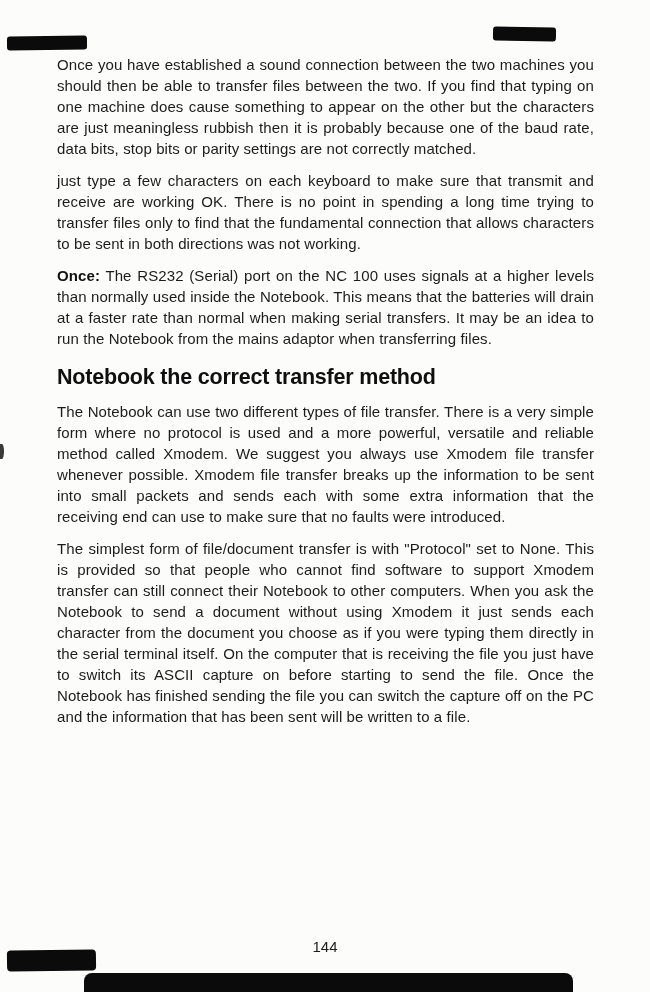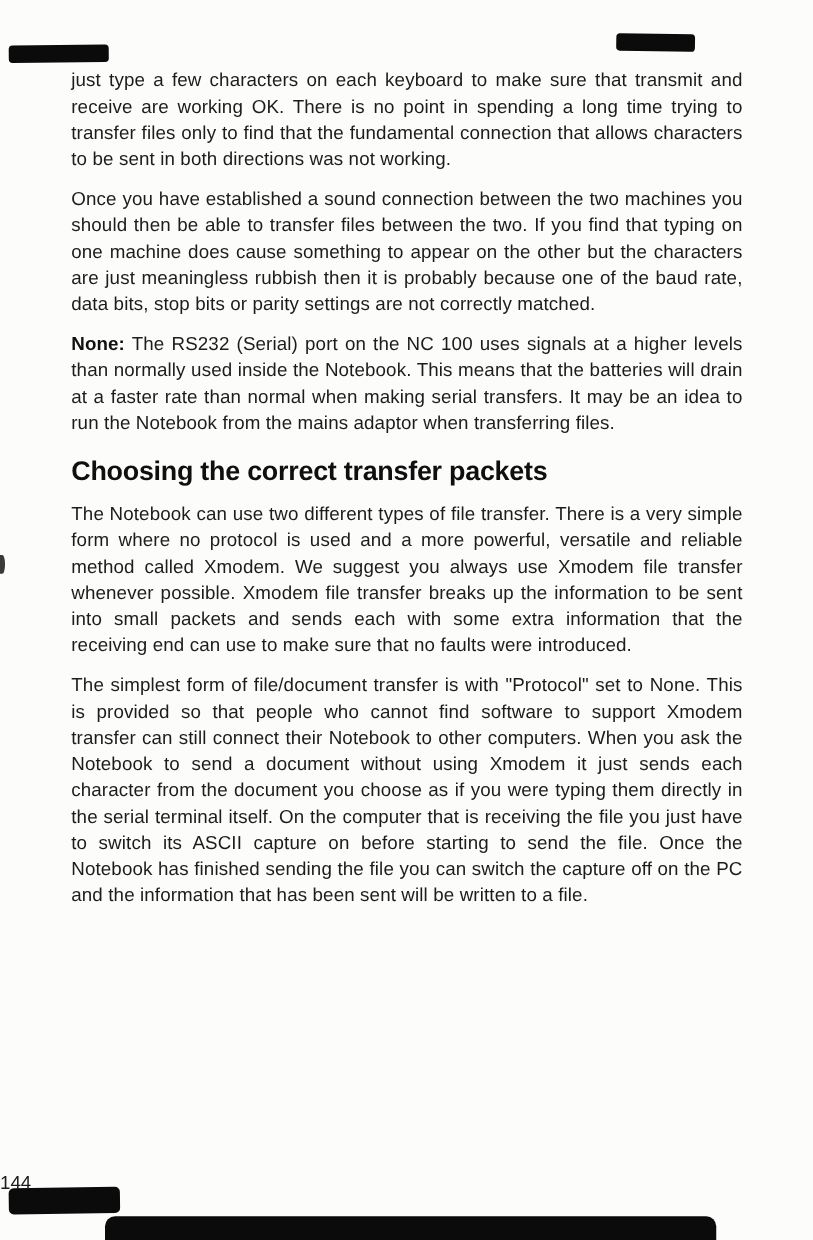"just type a few characters" p { order: before "Once you have established a" -> after "Once you have established a" }
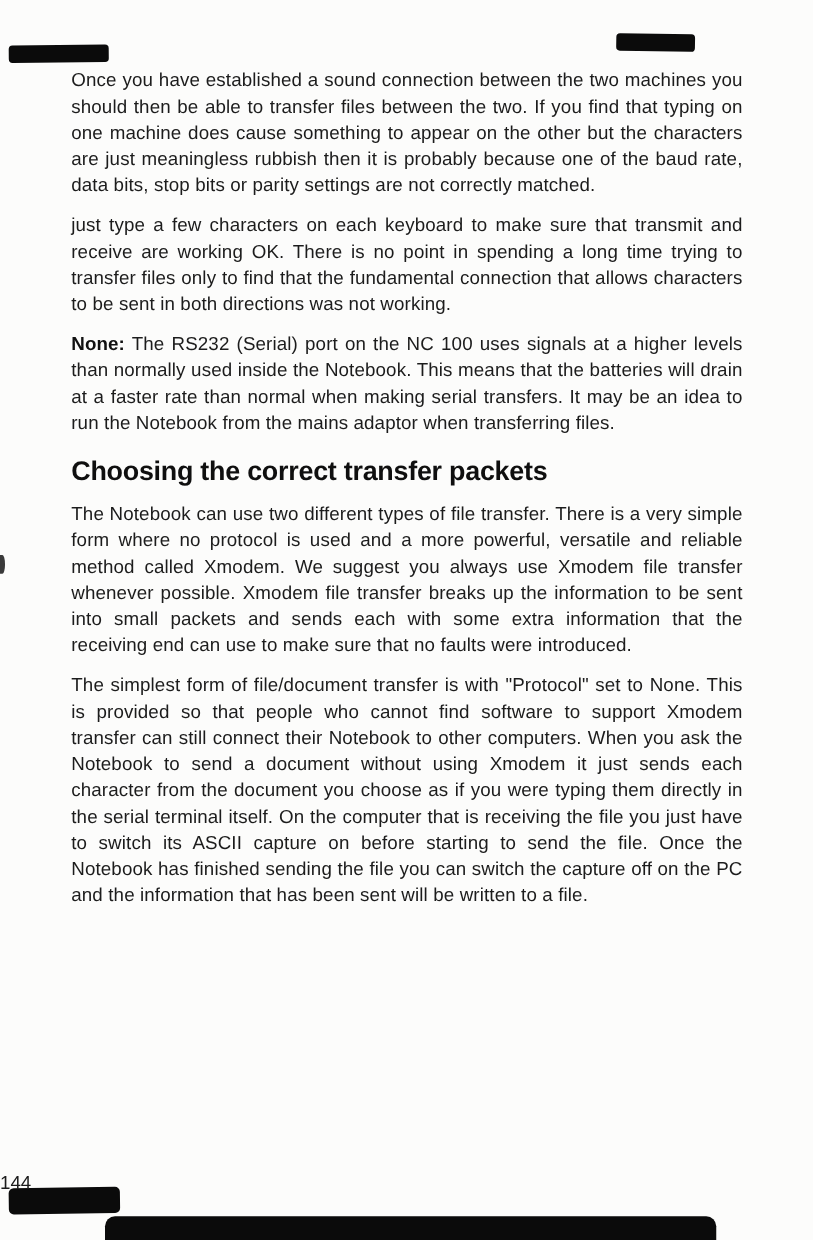"None:" b { text: None -> Once }
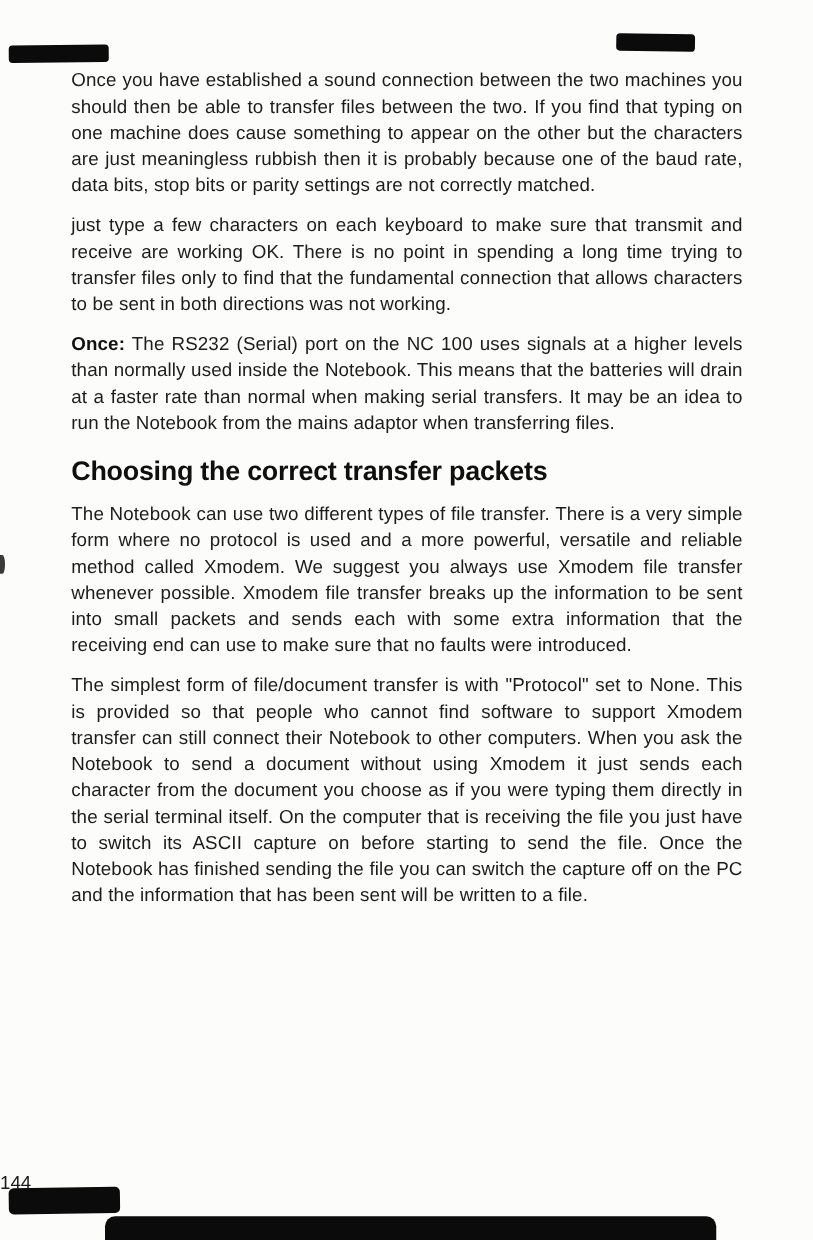"Choosing the correct transfer packets" h1 { text: Choosing the correct transfer packets -> Notebook the correct transfer method }
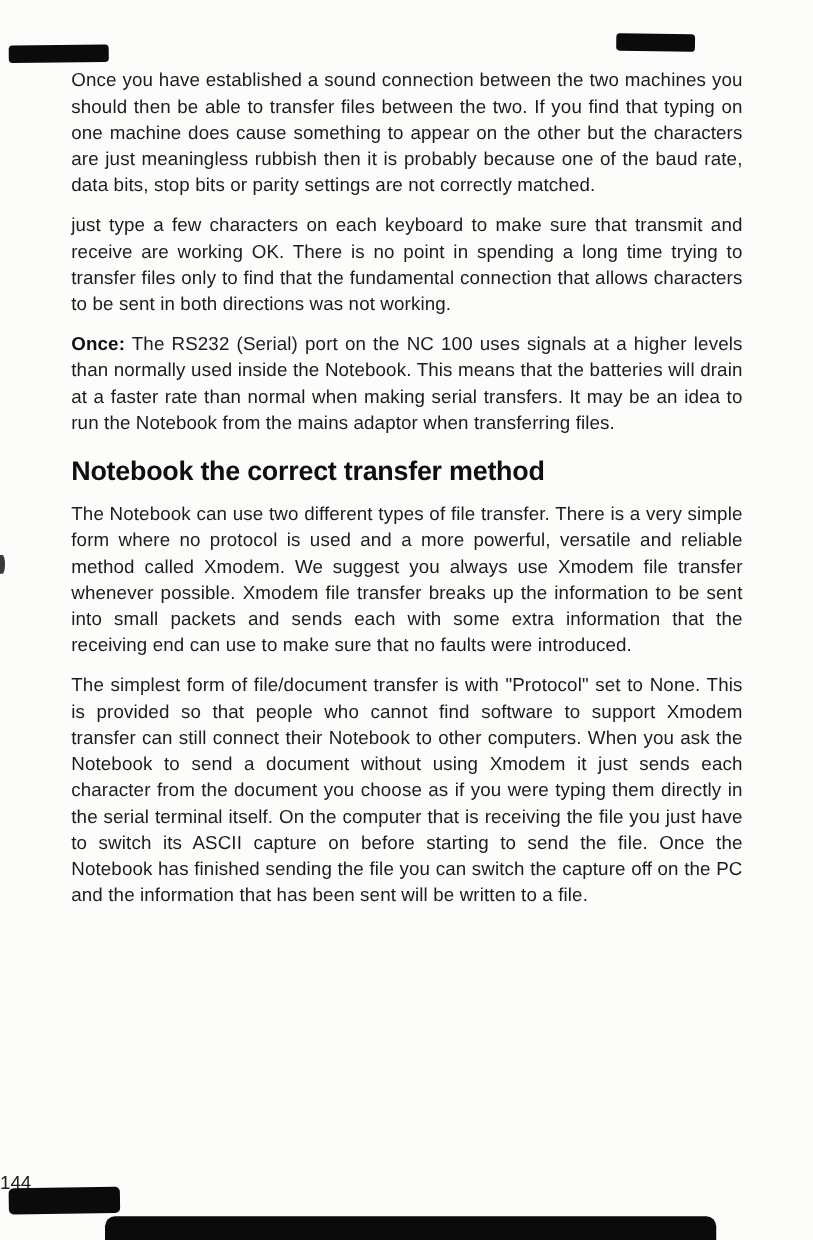"144" .page-number { text-align: none -> center }
